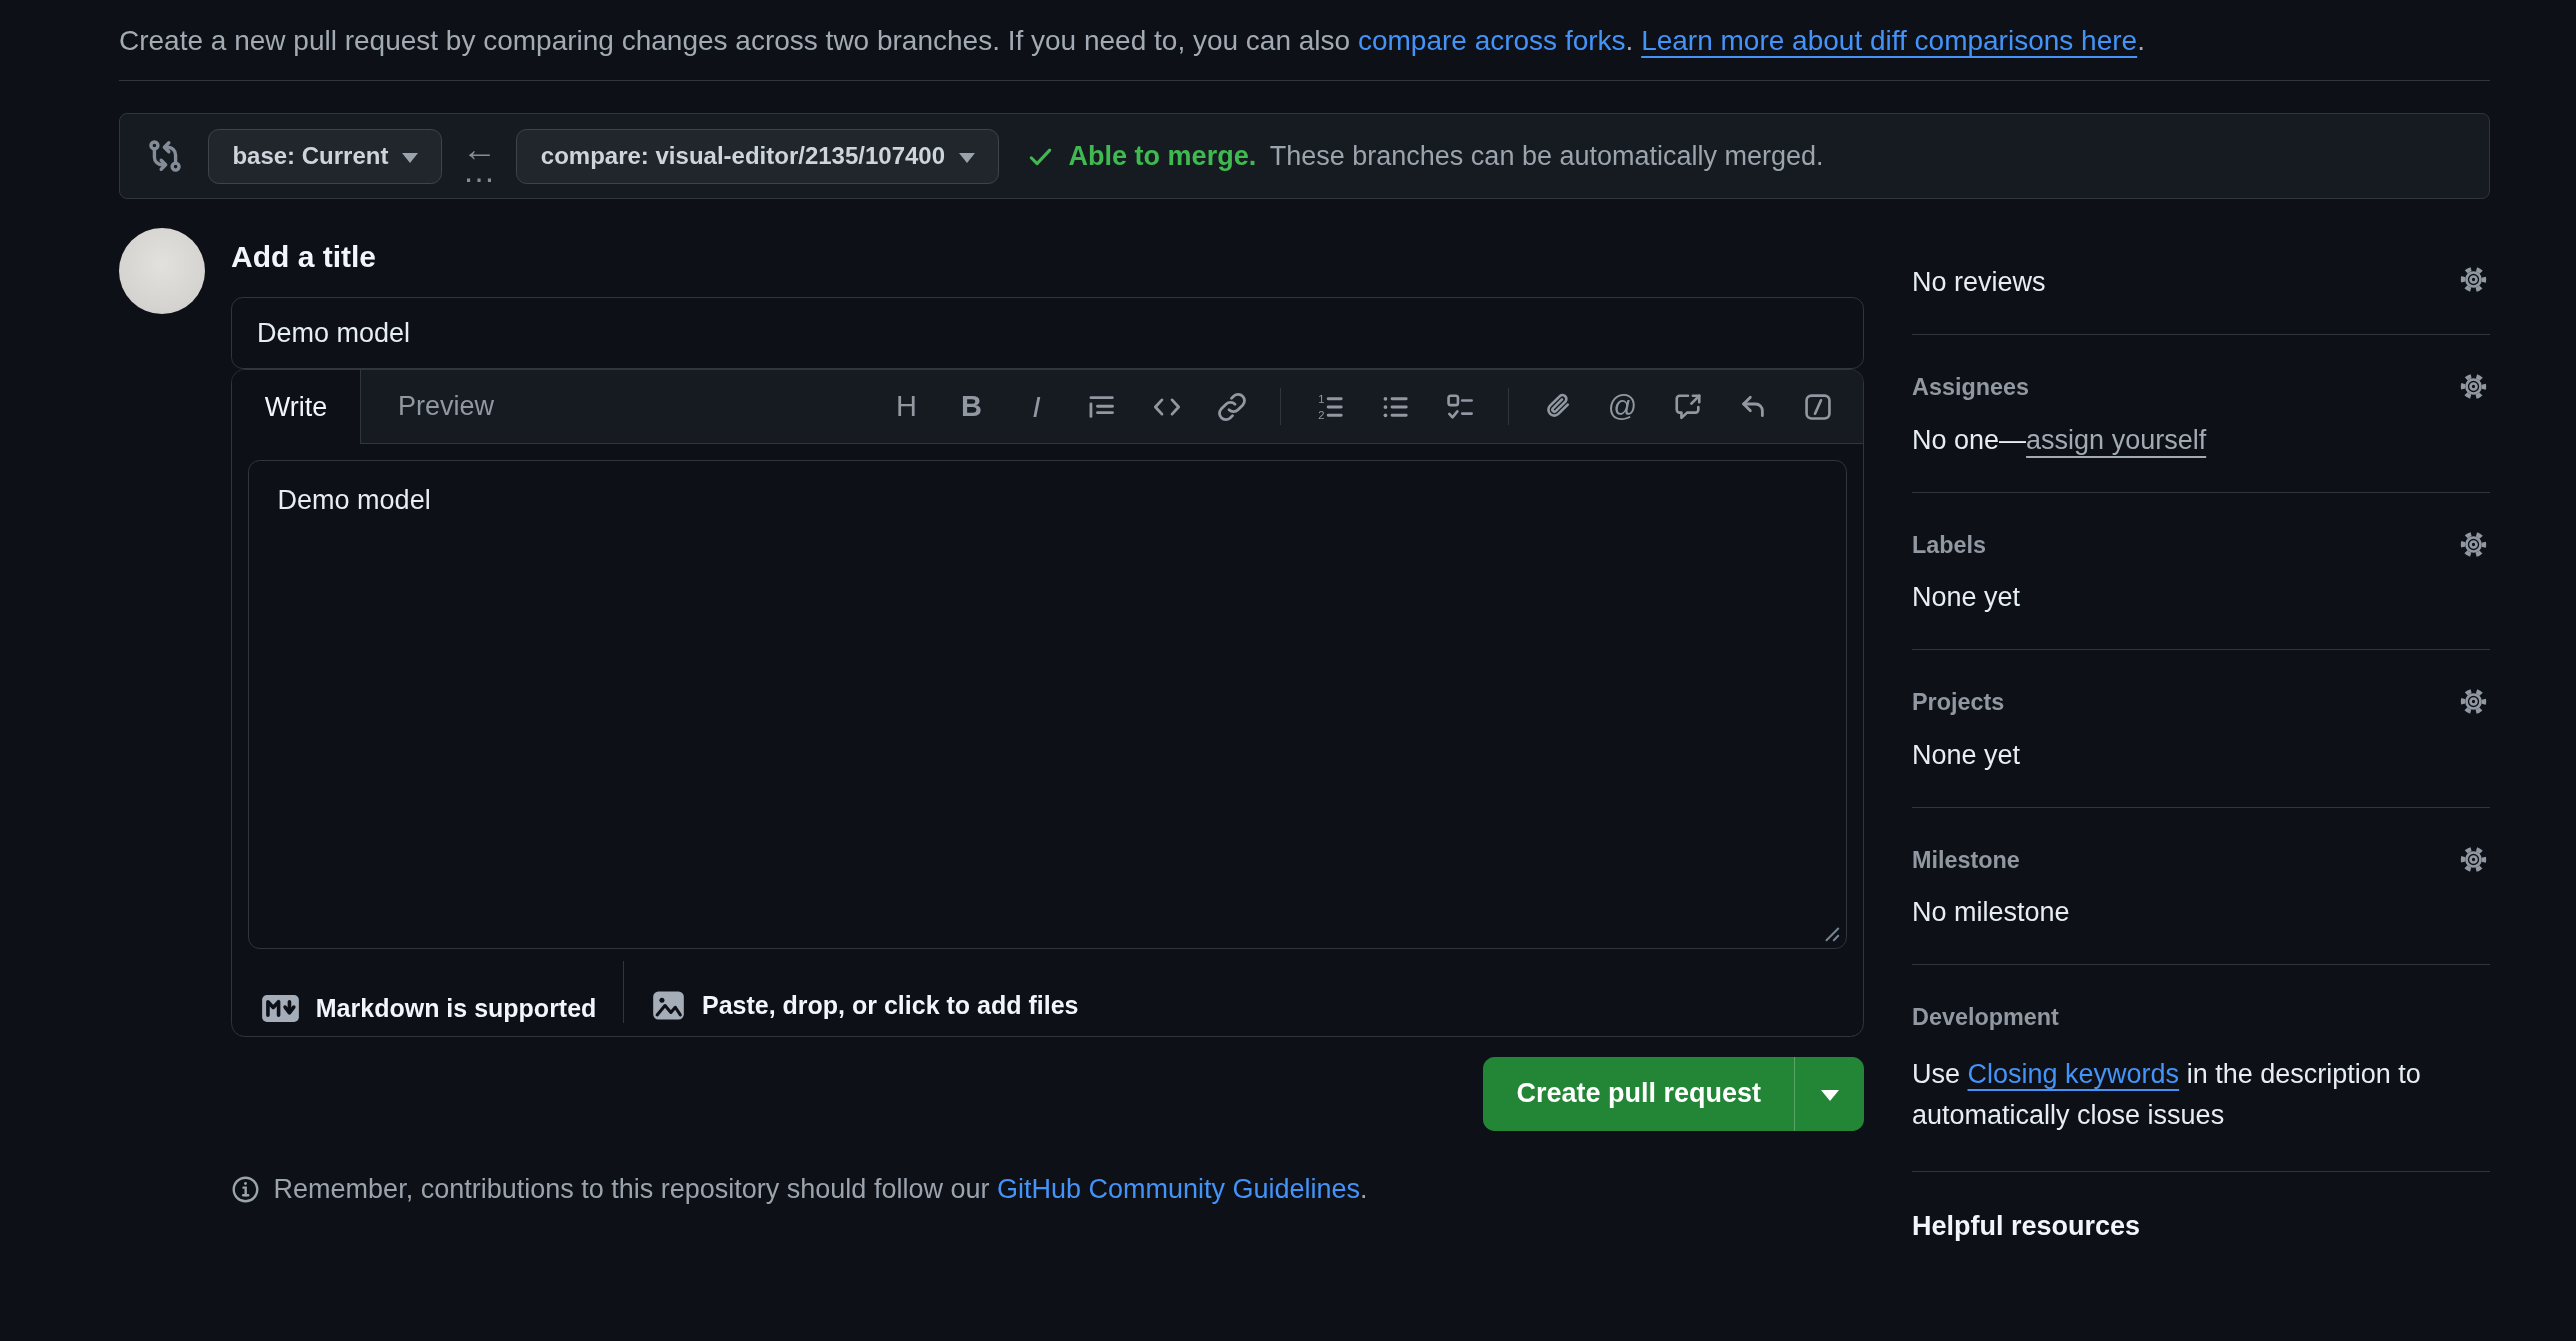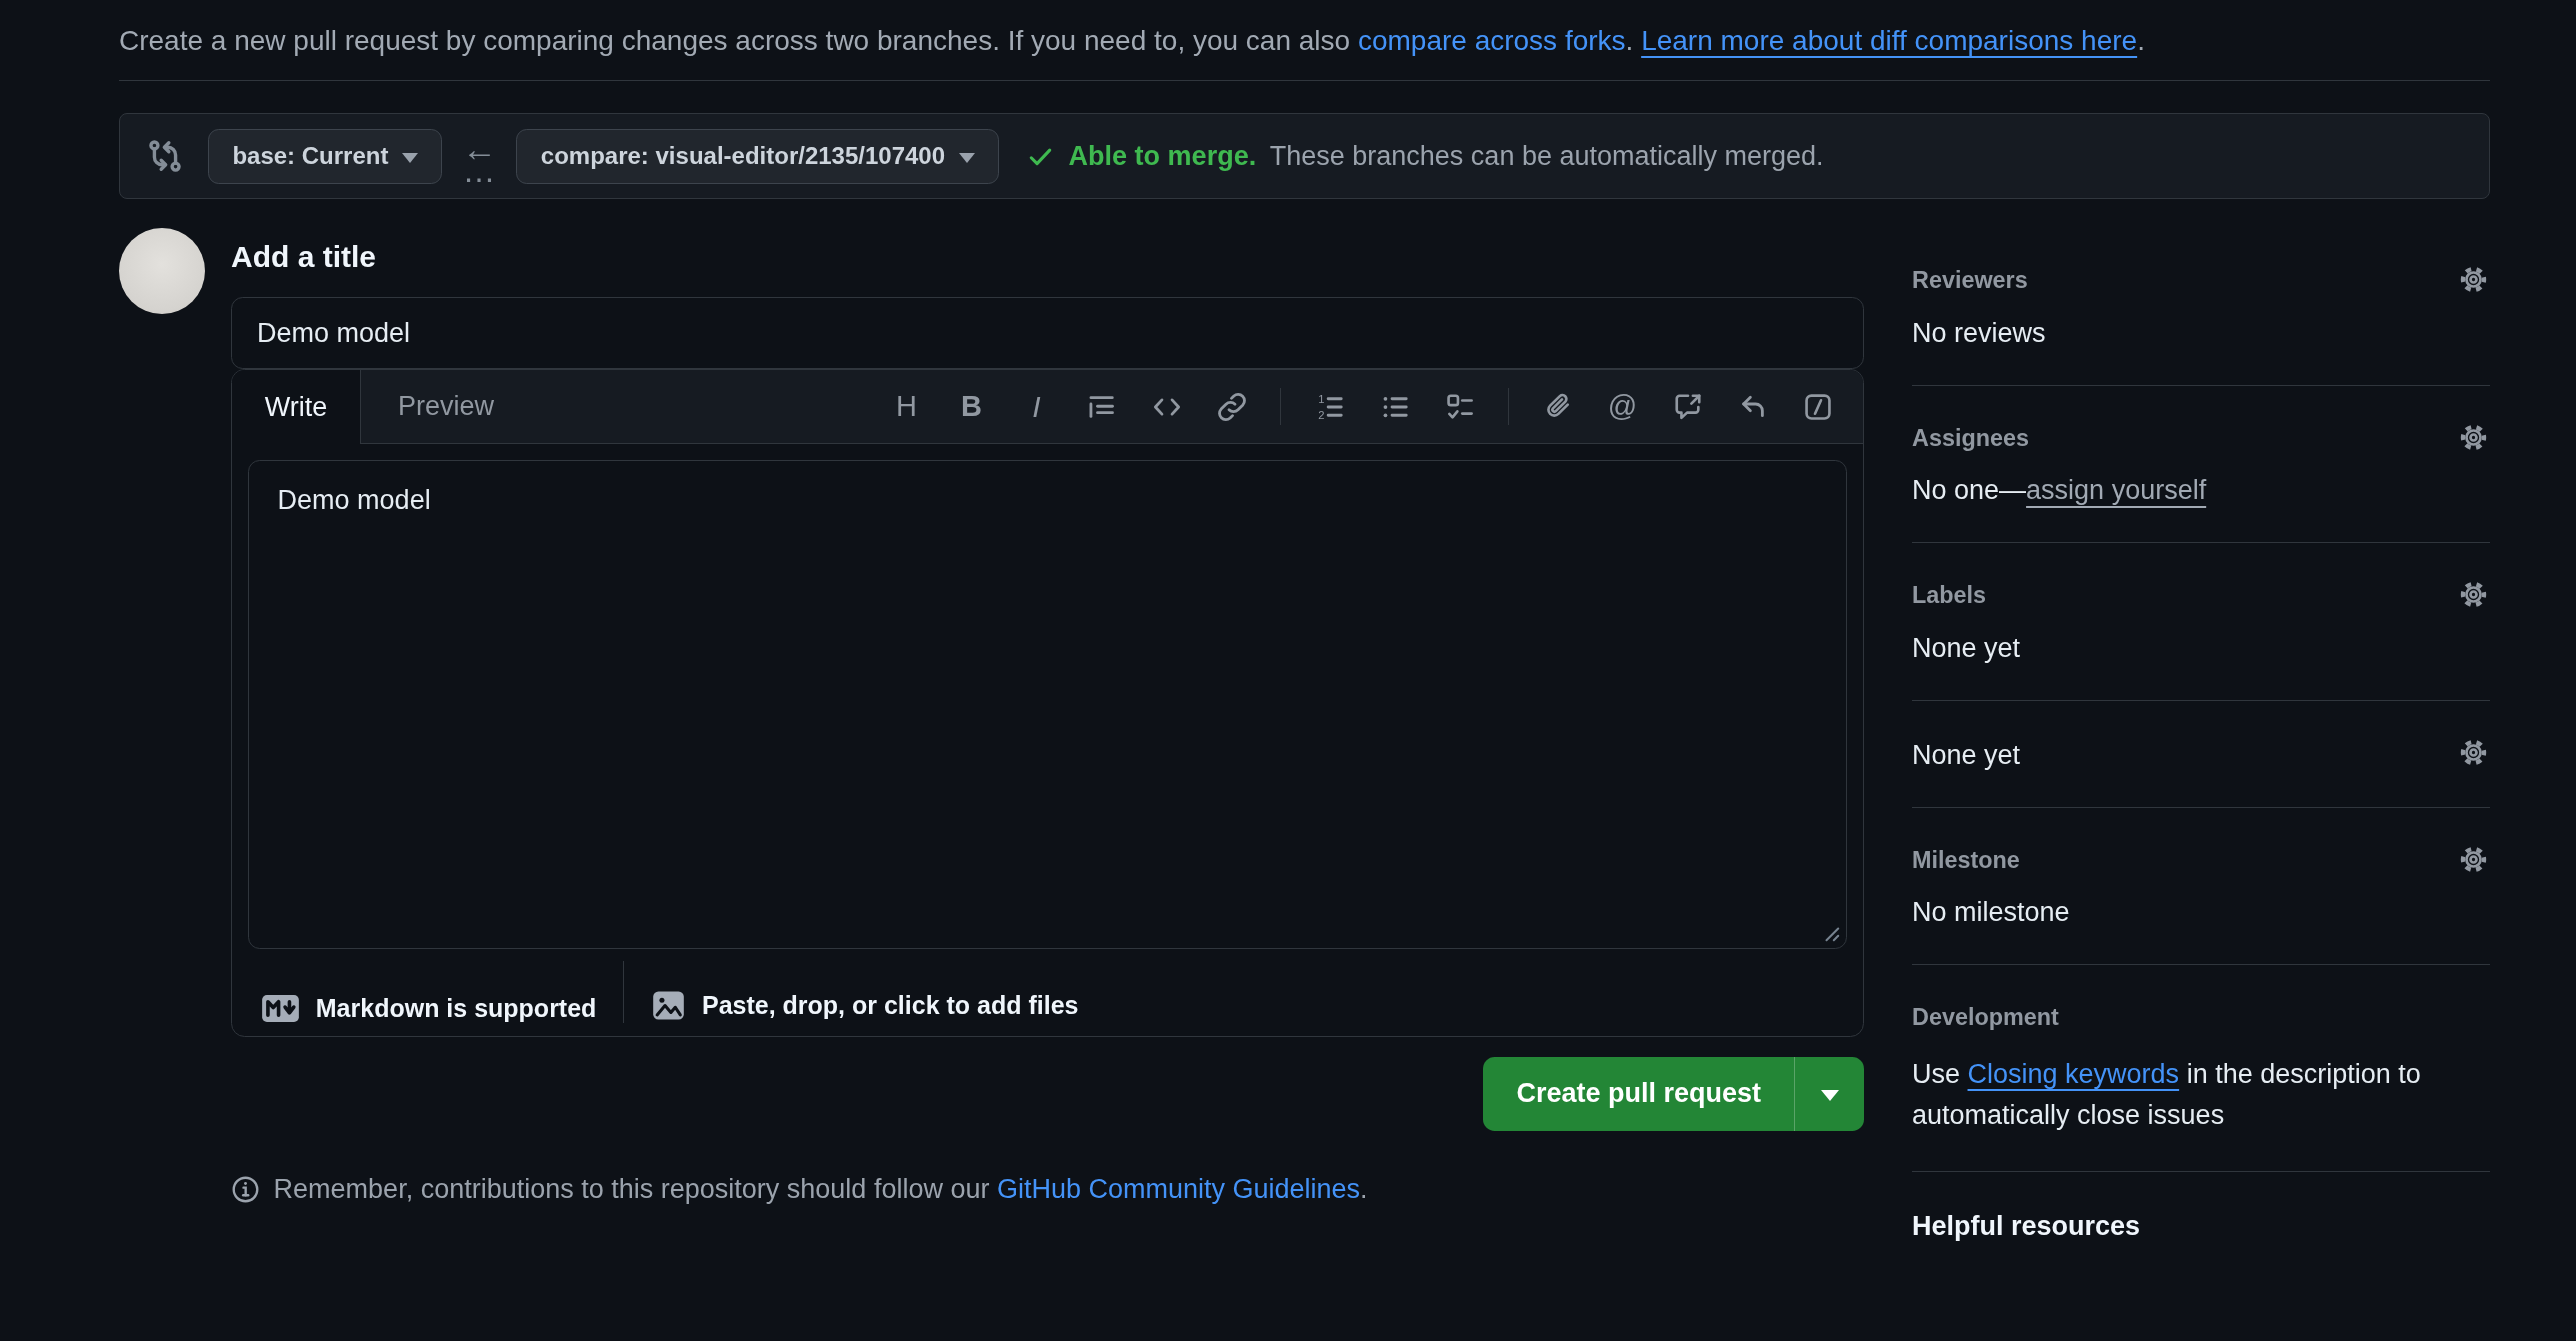"Reviewers" h3.sb-title { html: <h3>Reviewers</h3> -> none }
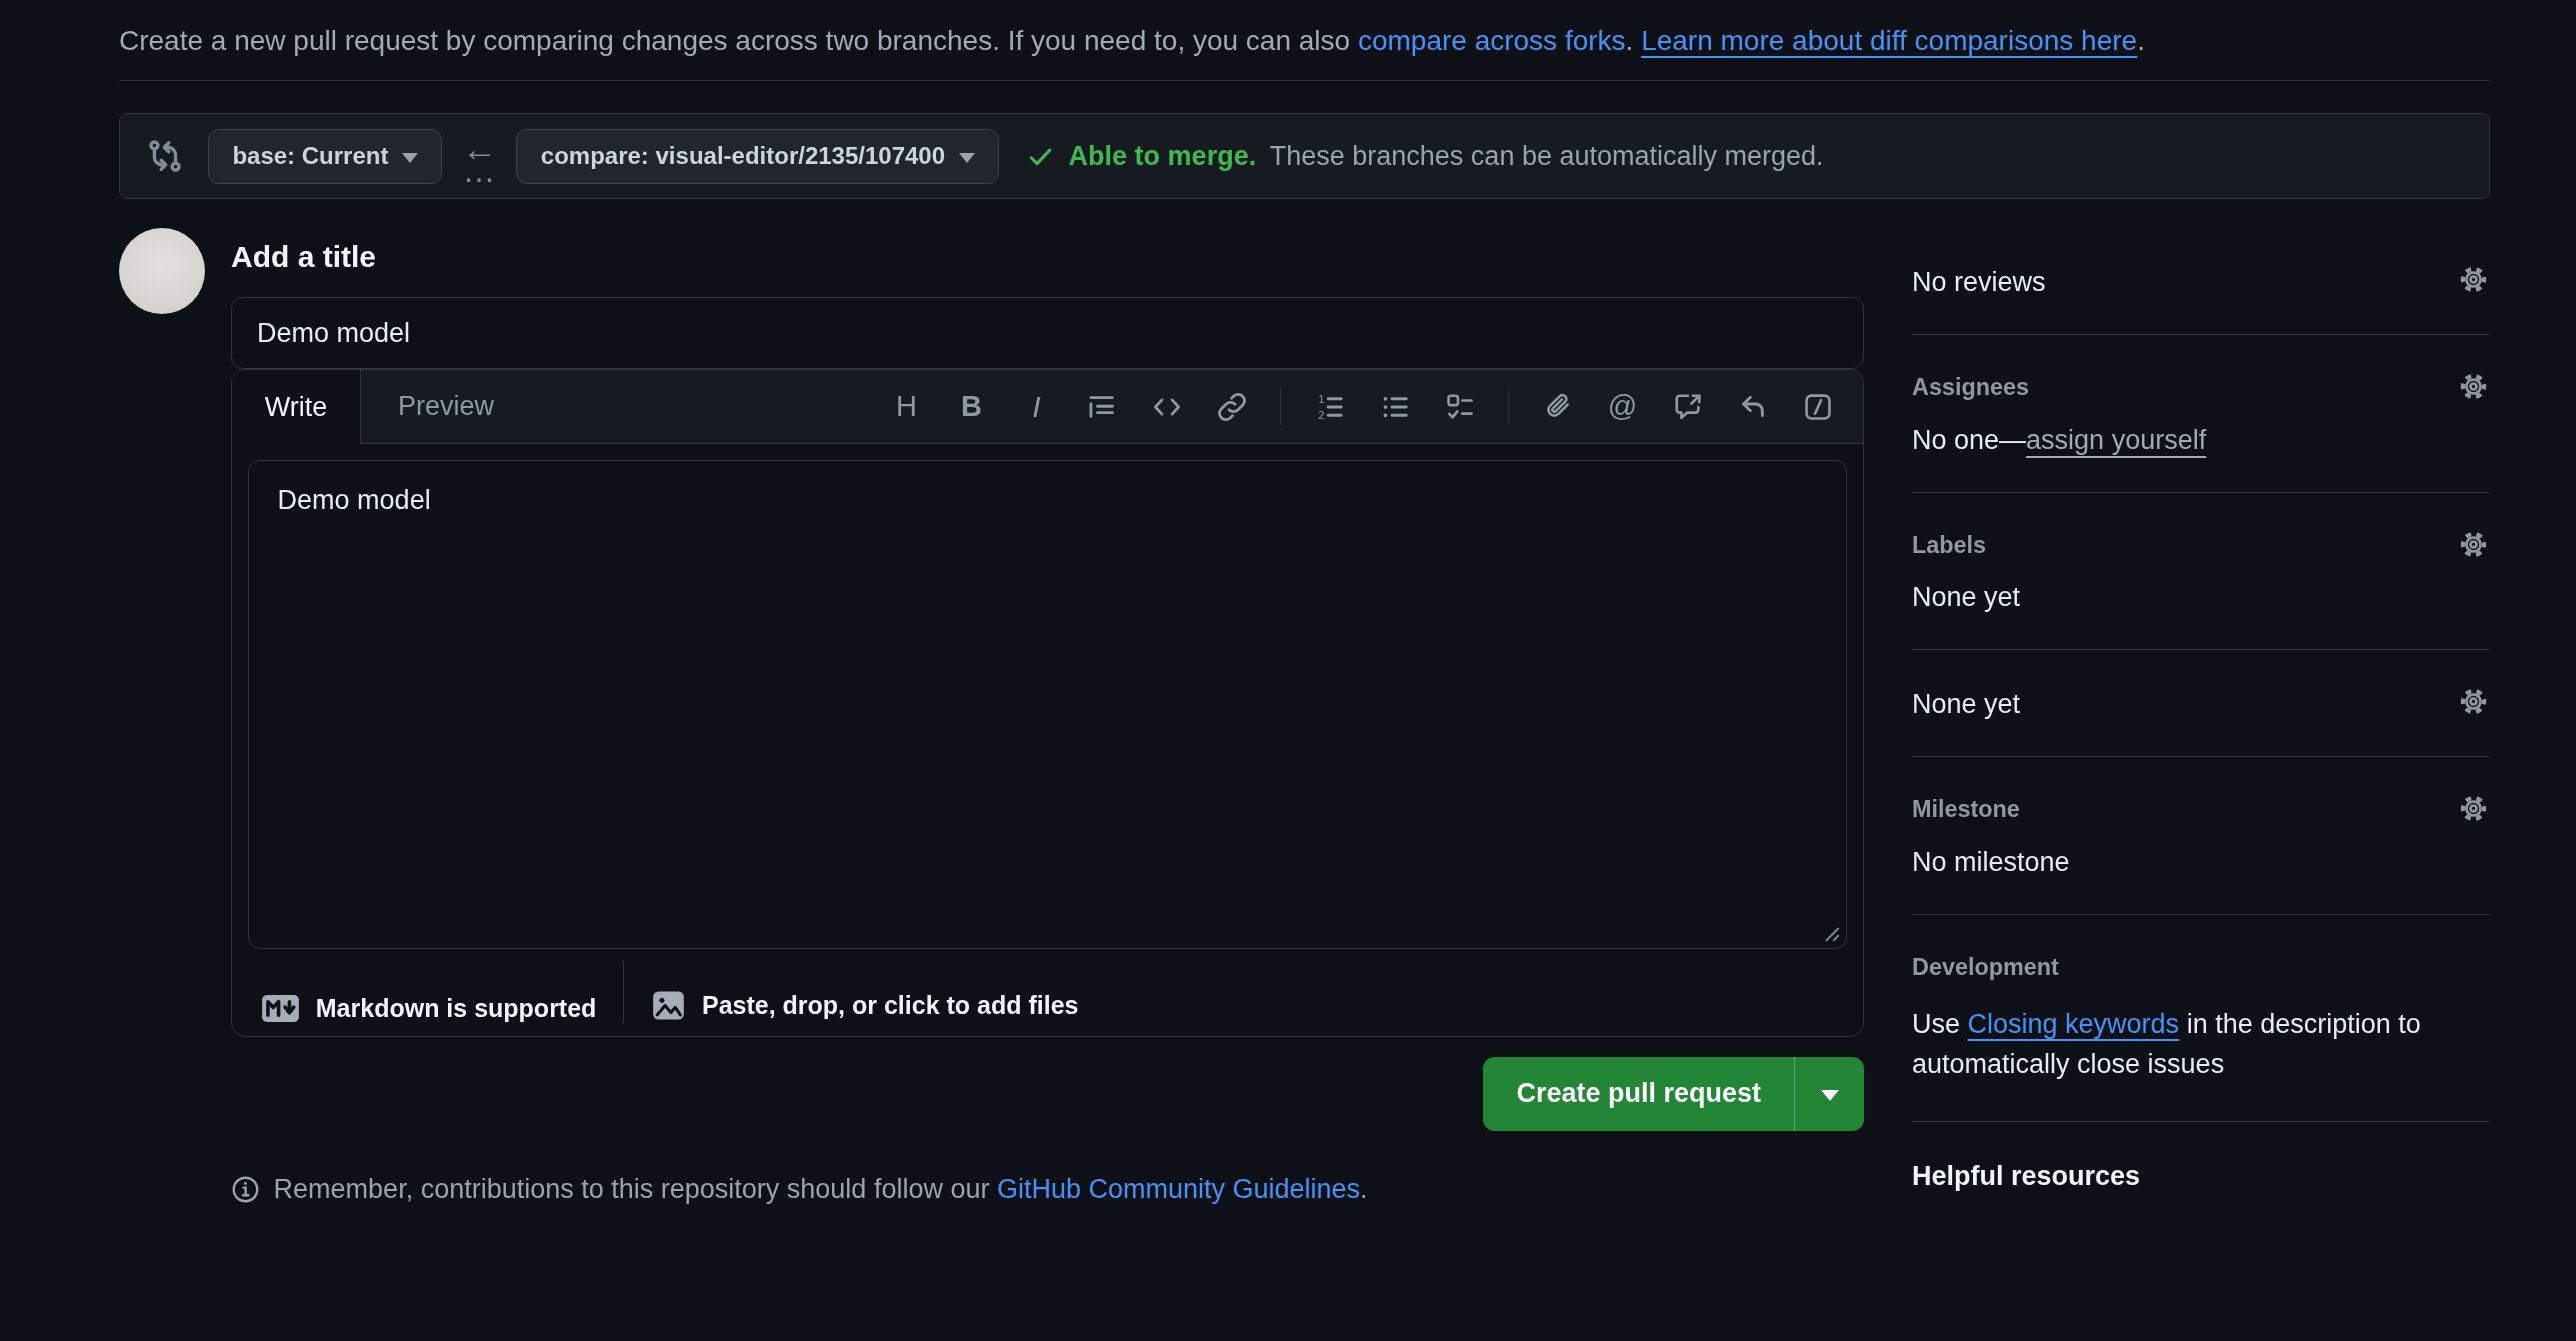"Projects" h3.sb-title { html: none -> <h3>Projects</h3> }
